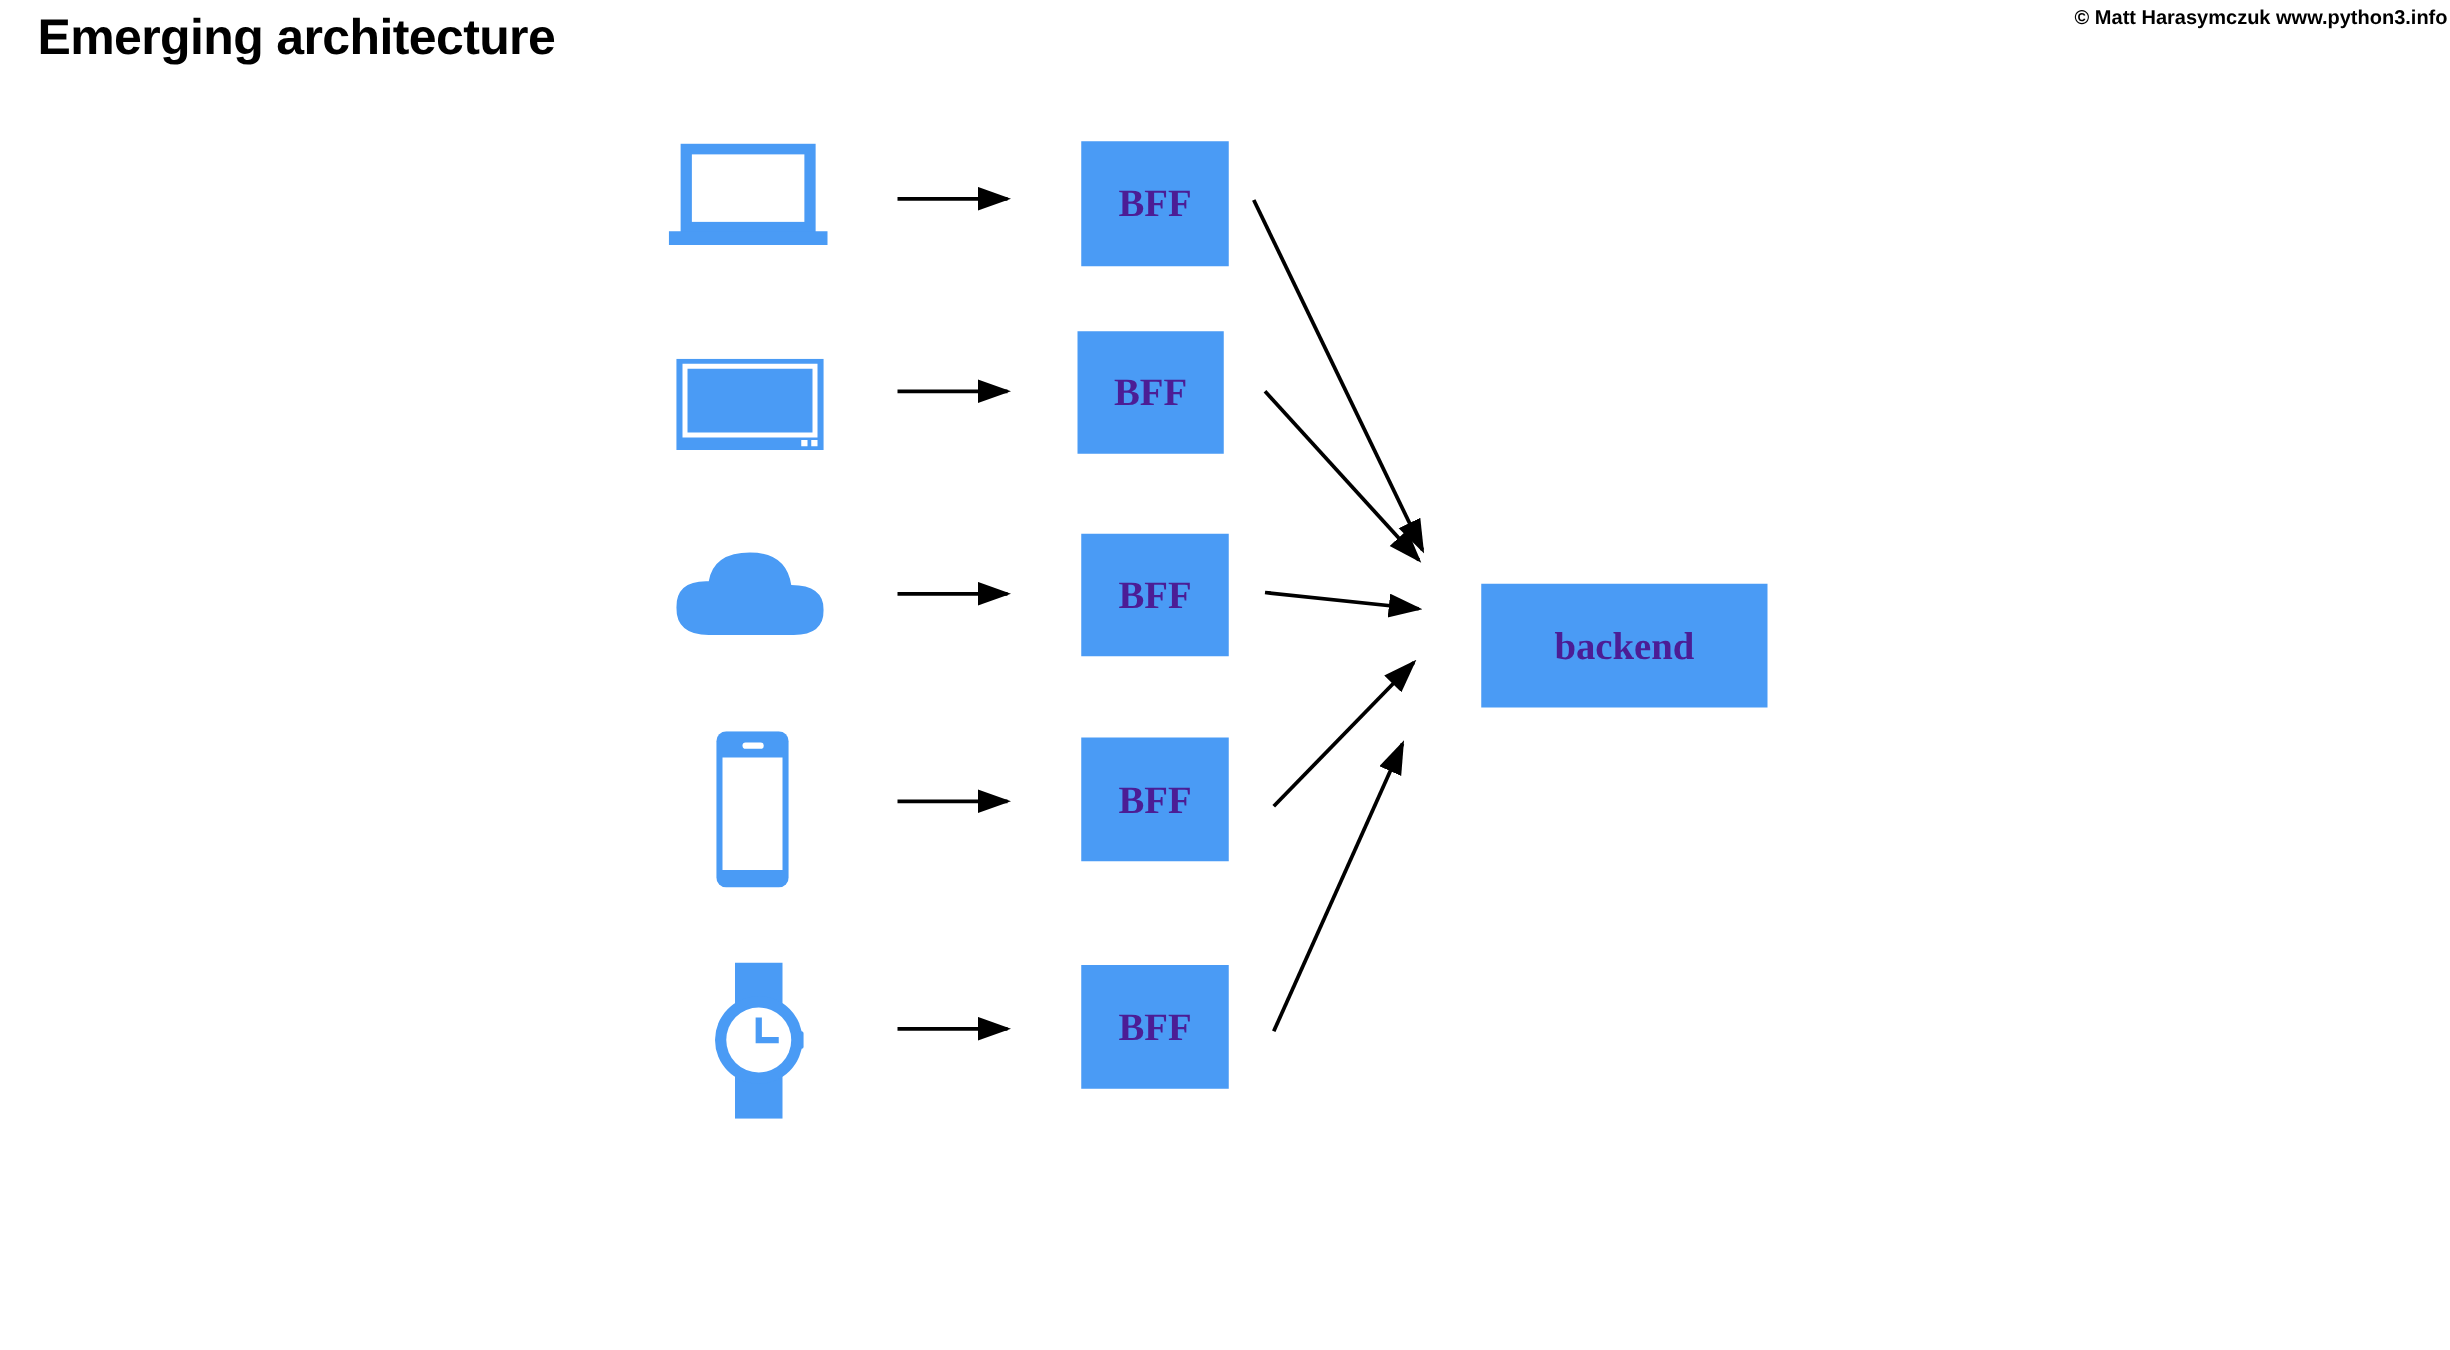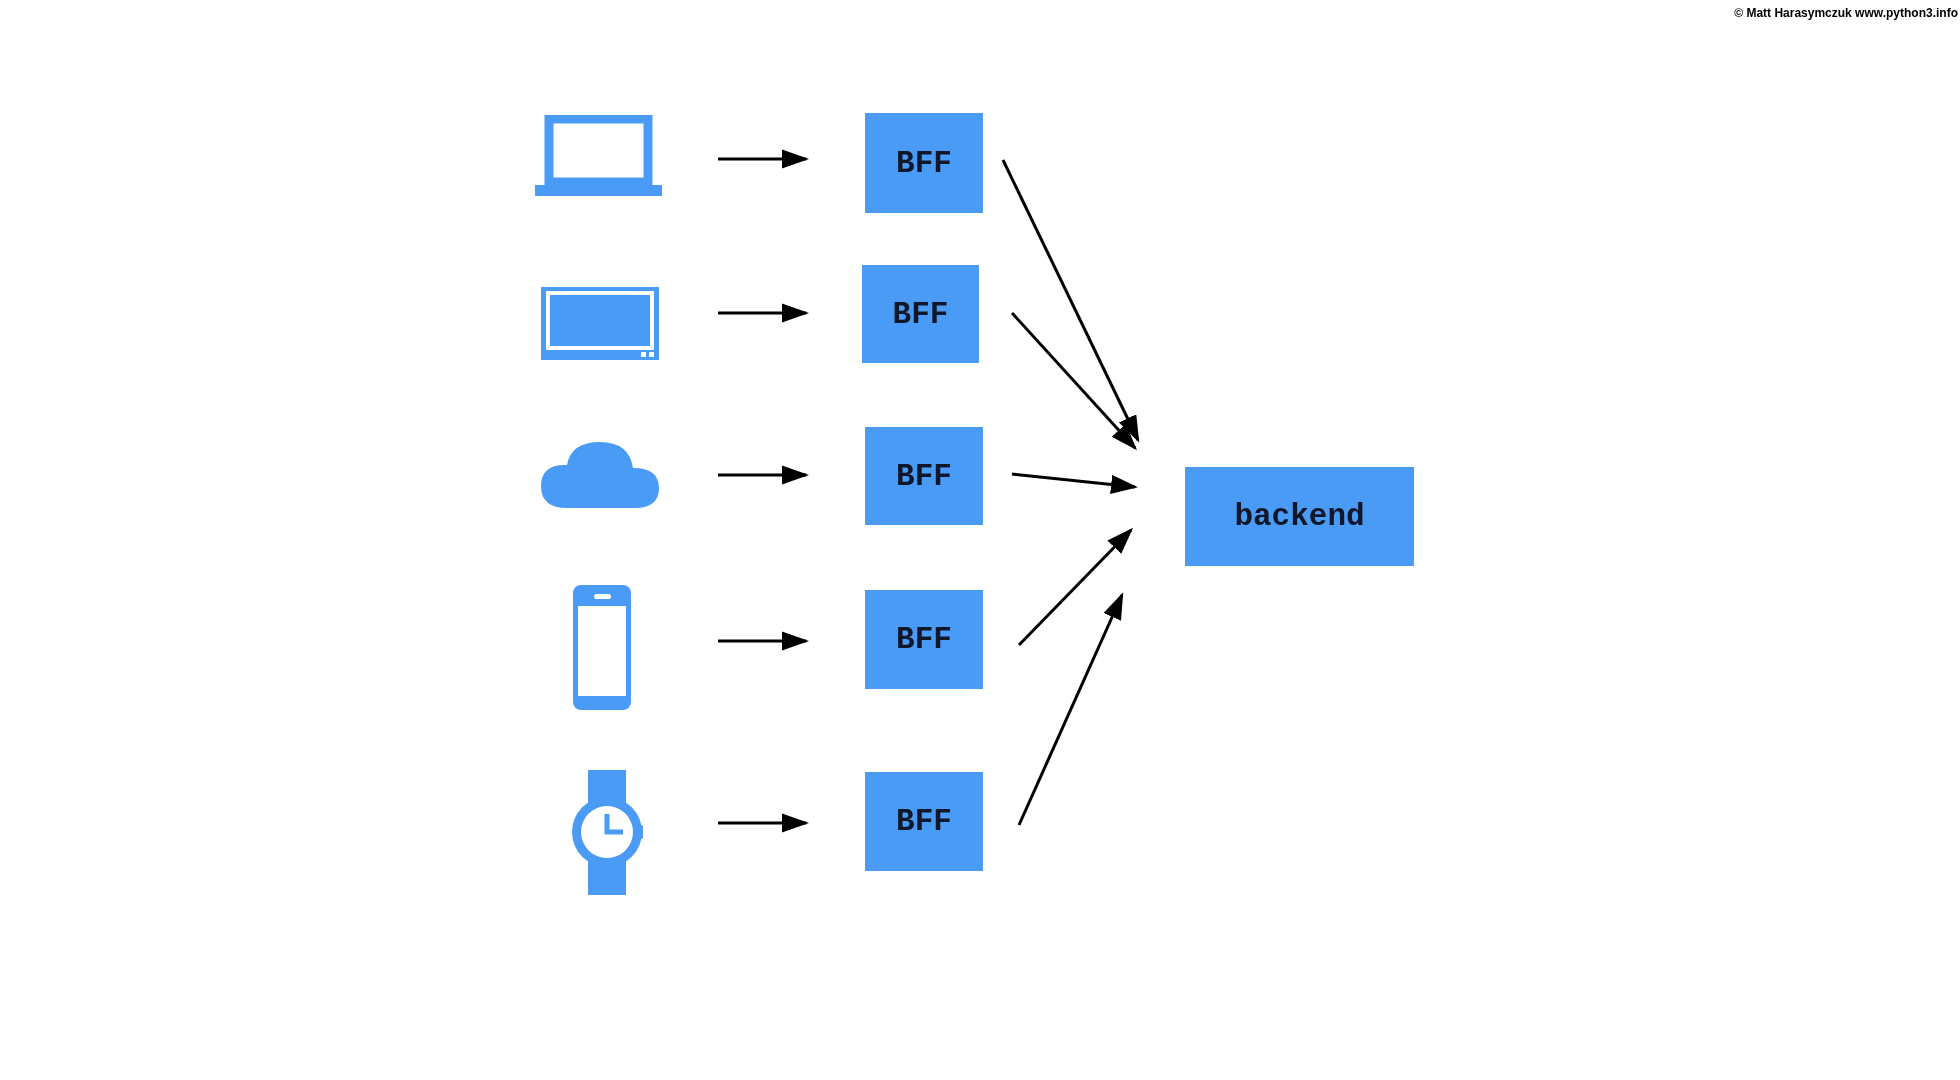"Emerging architecture" div { html: none -> <div>Emerging architecture</div> }
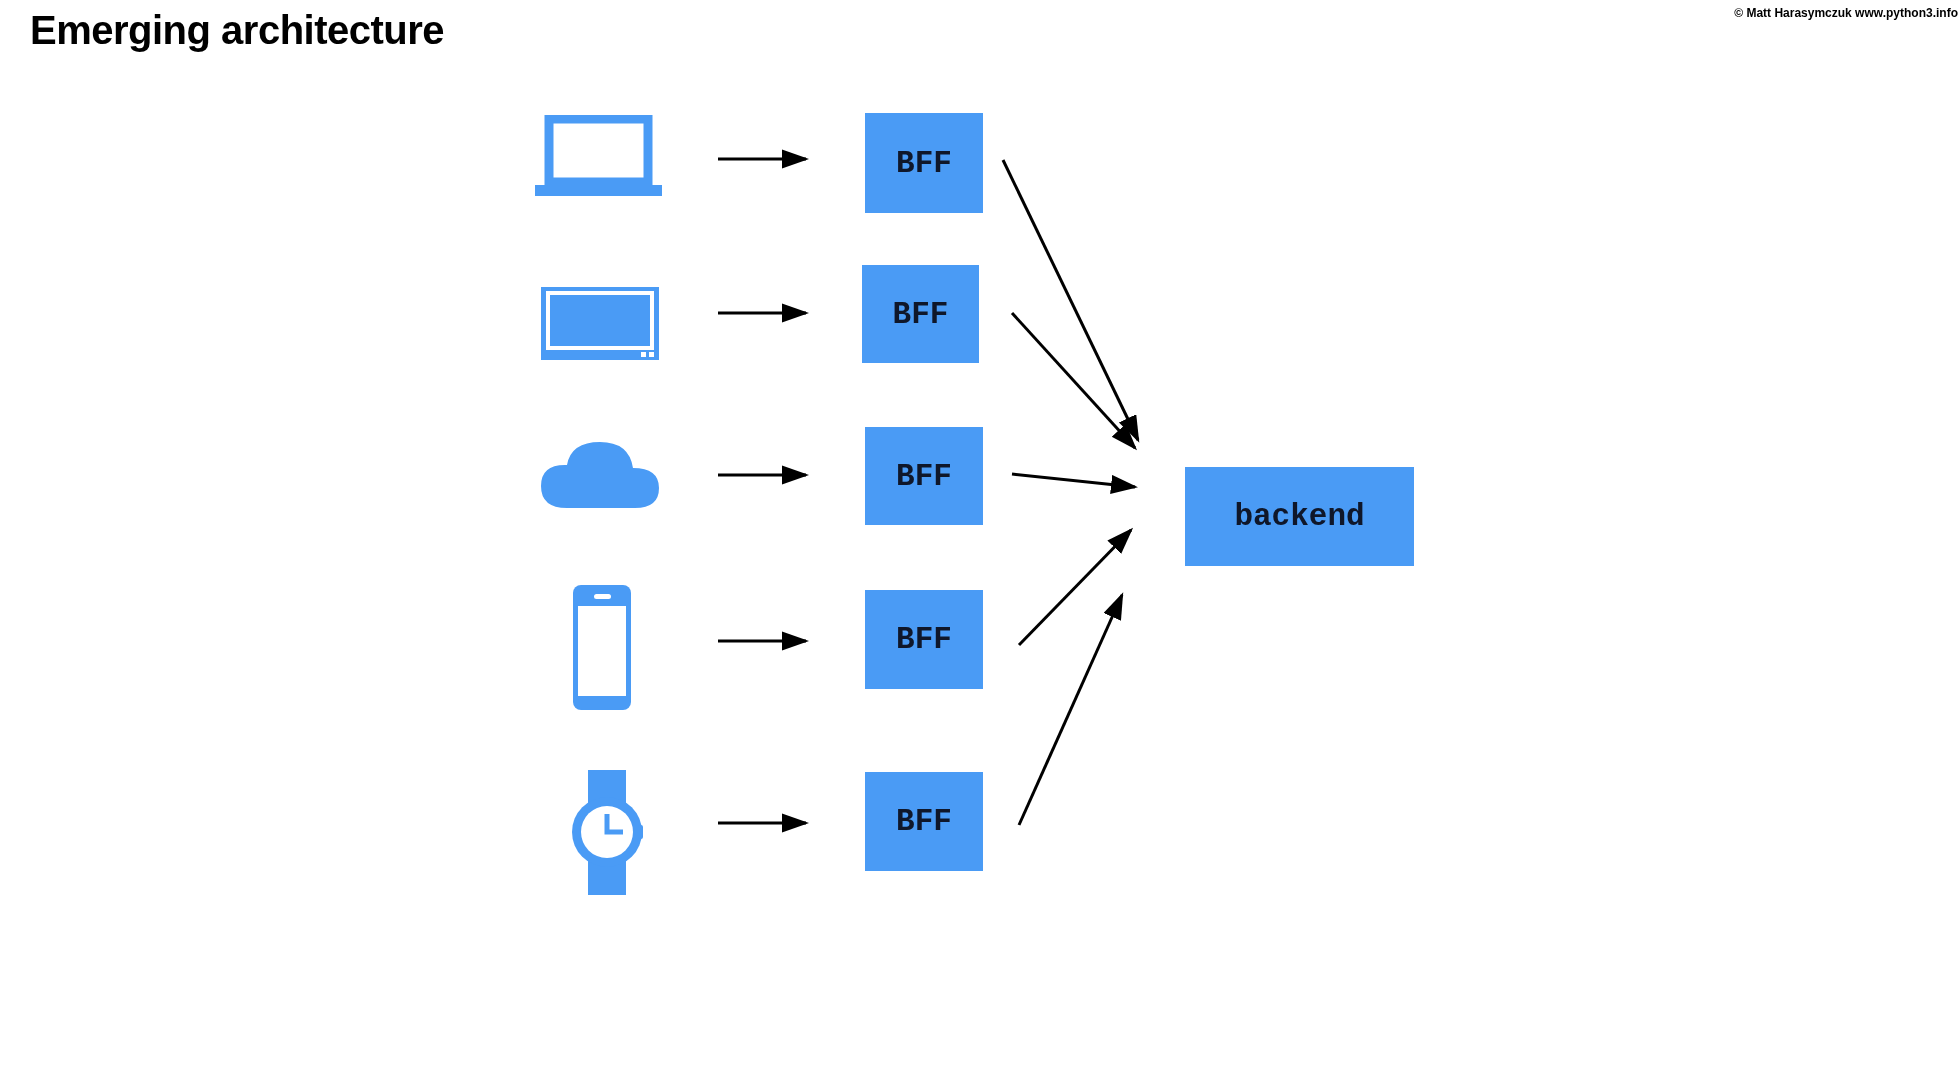"© Matt Harasymczuk www.python3.info" #copyright { font-size: 12px -> 16px }
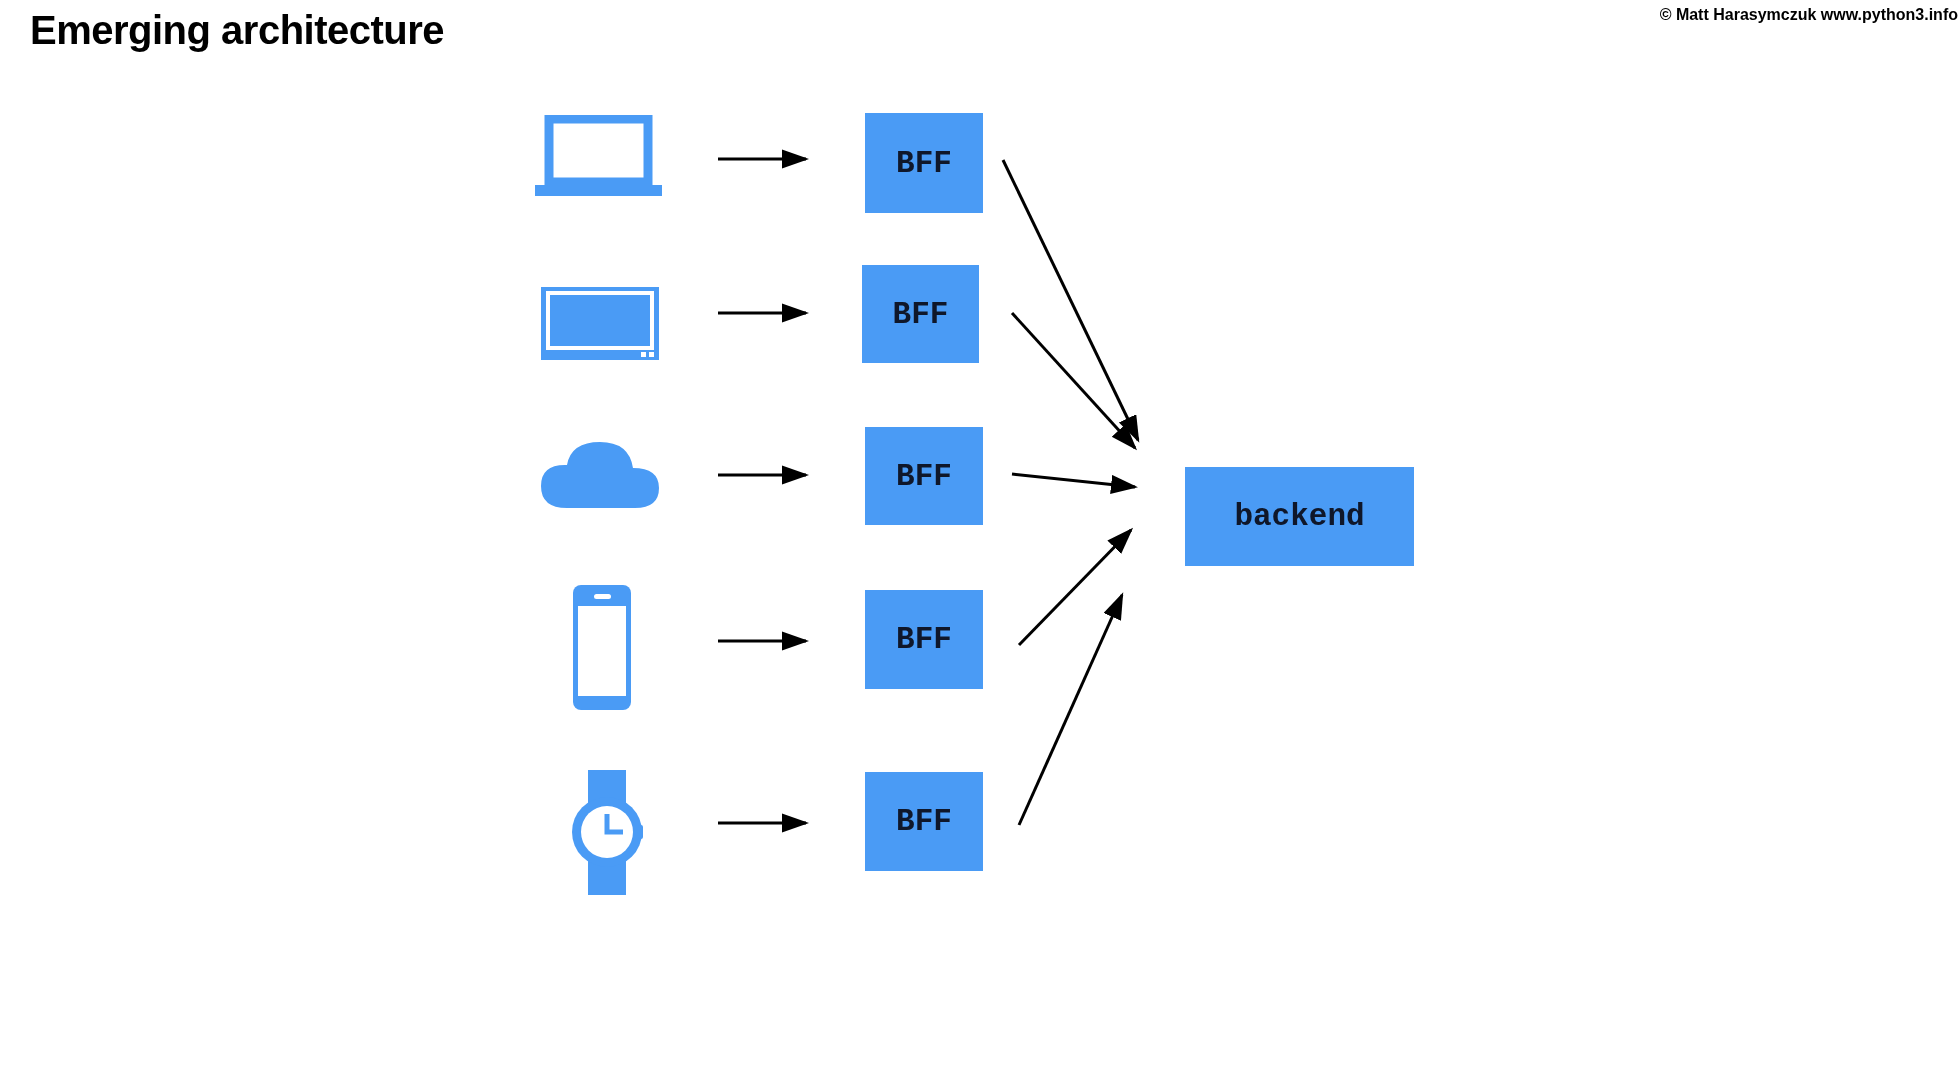"BFF" .node-box { color: #0f172a -> #4c1d95; font-family: Liberation Mono, monospace -> Liberation Serif, serif }
